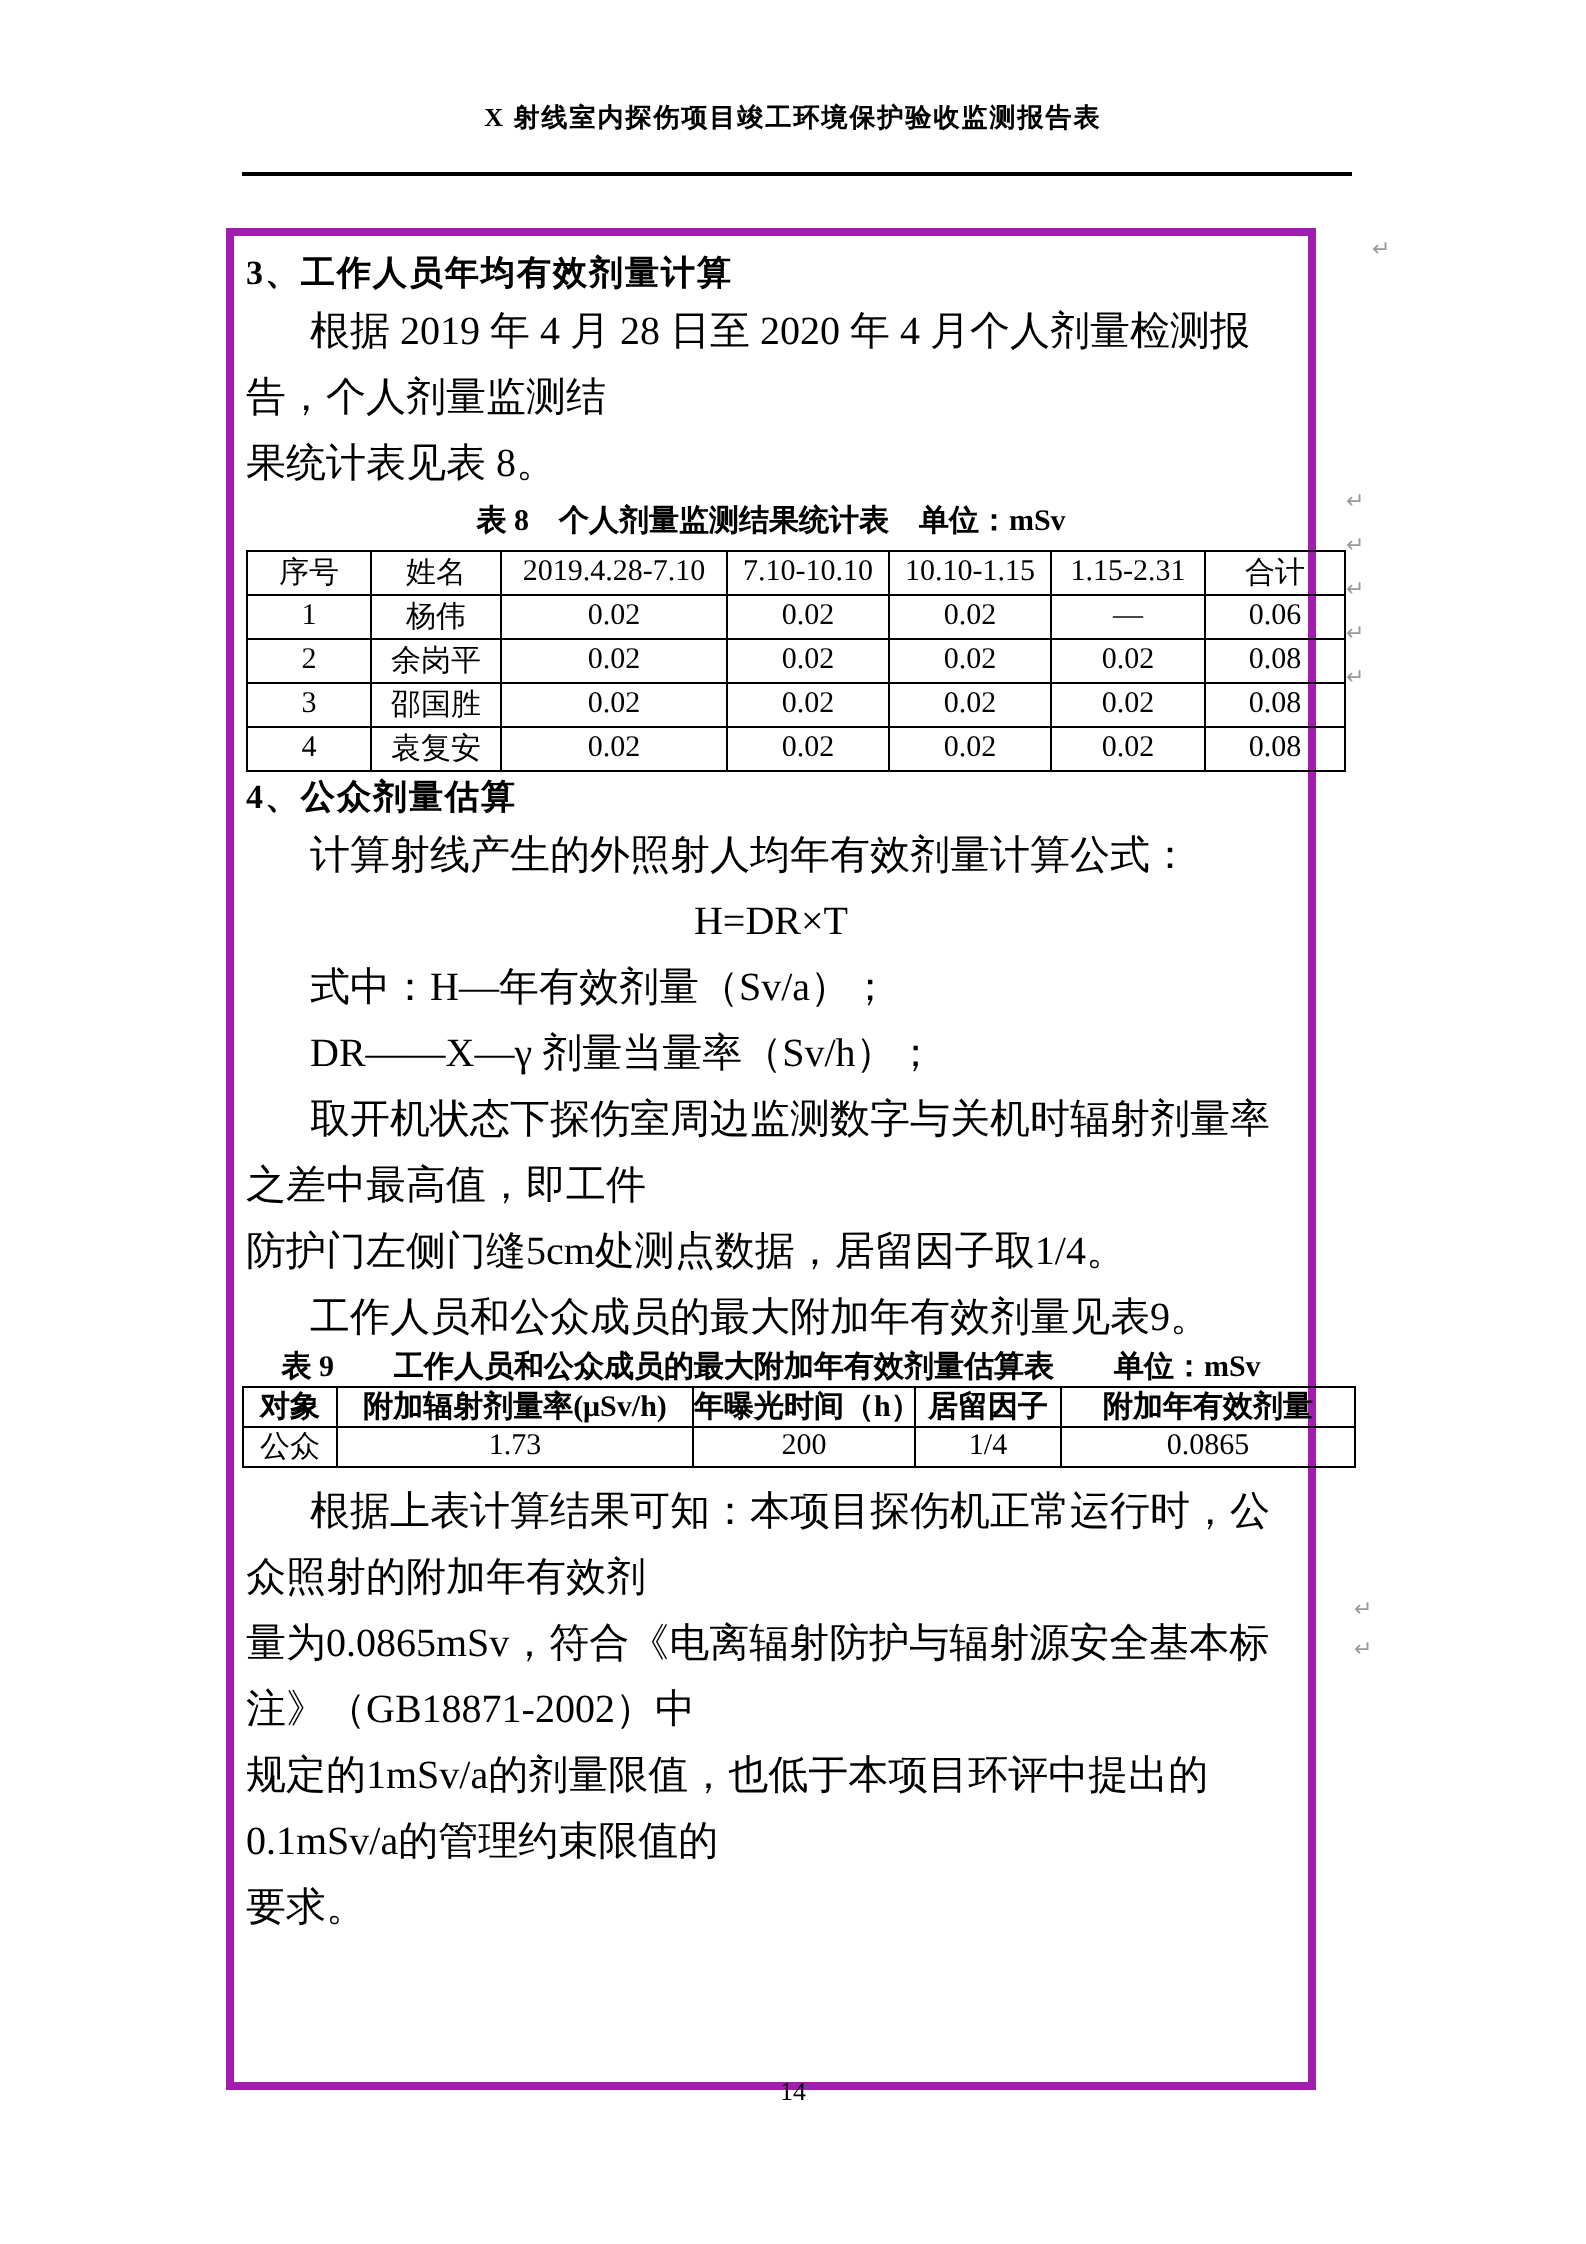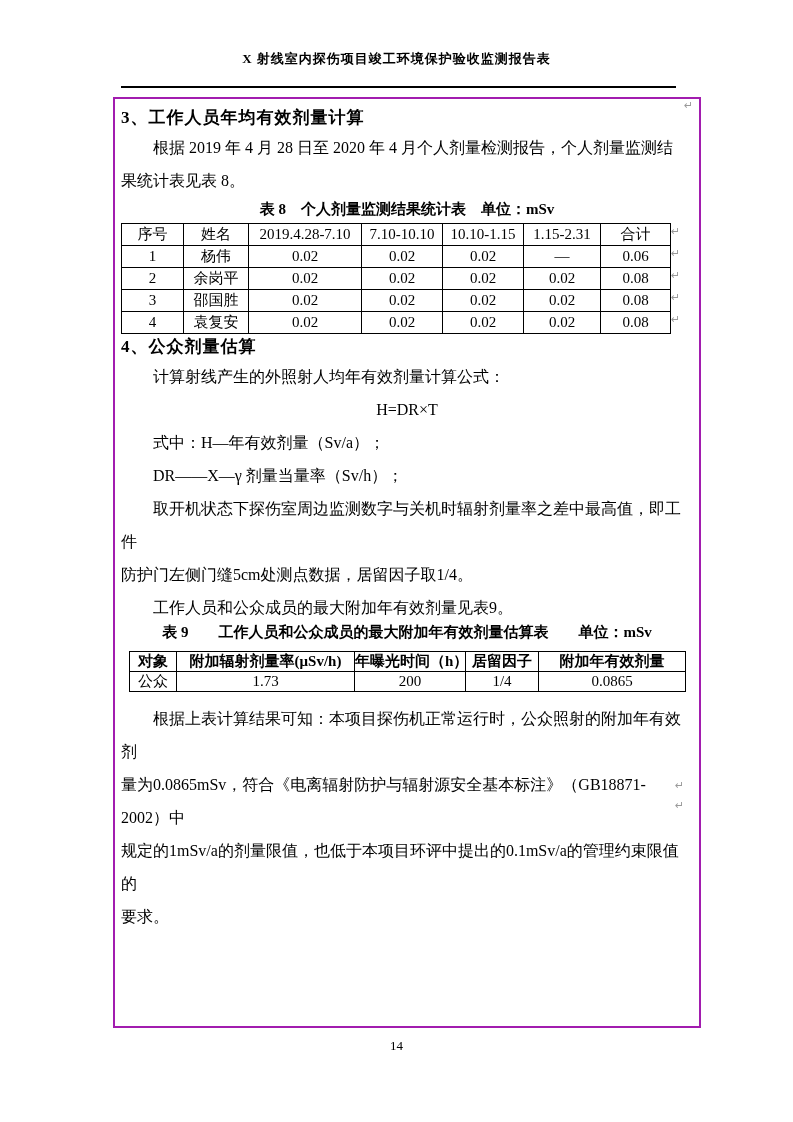"3、工作人员年均有效剂量计算" .content-box { border: 2px solid #a21caf -> 4px solid #a21caf; top: 97px -> 114px; width: 588px -> 545px }
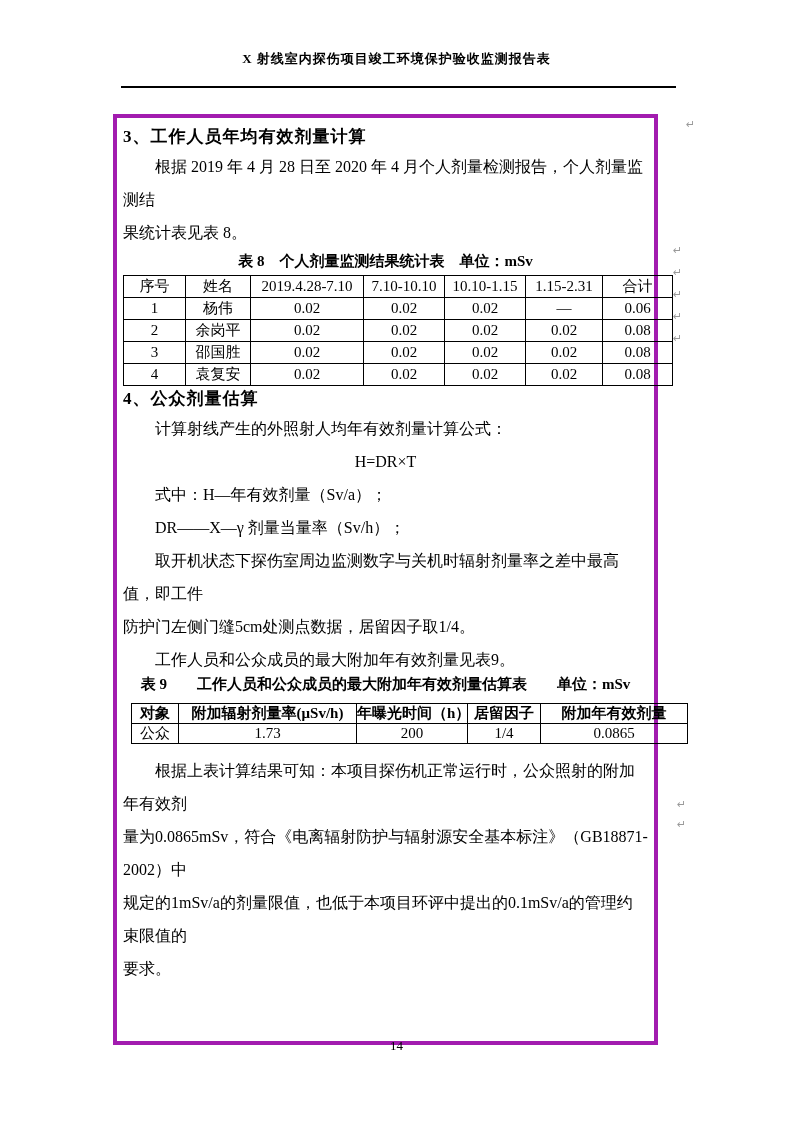"根据 2019 年 4 月" .line { font-size: 16px -> 20px }
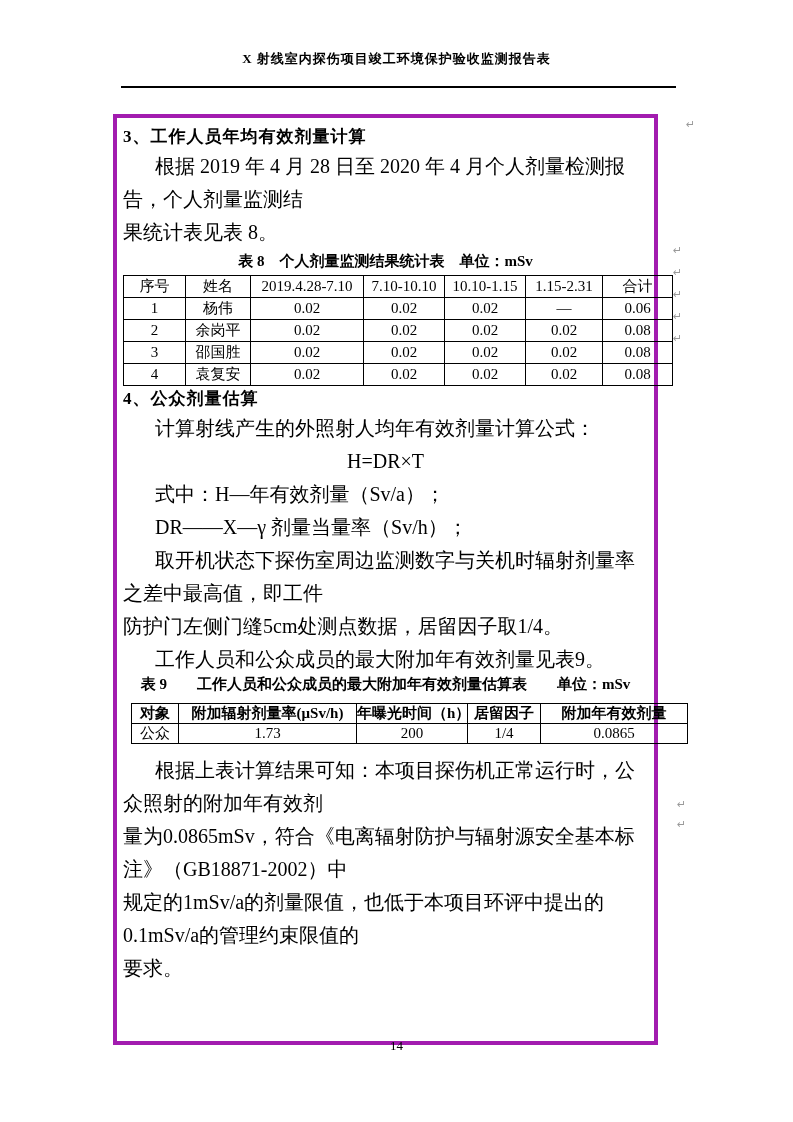"对象" .t9 { margin: 10px -> 0 }
